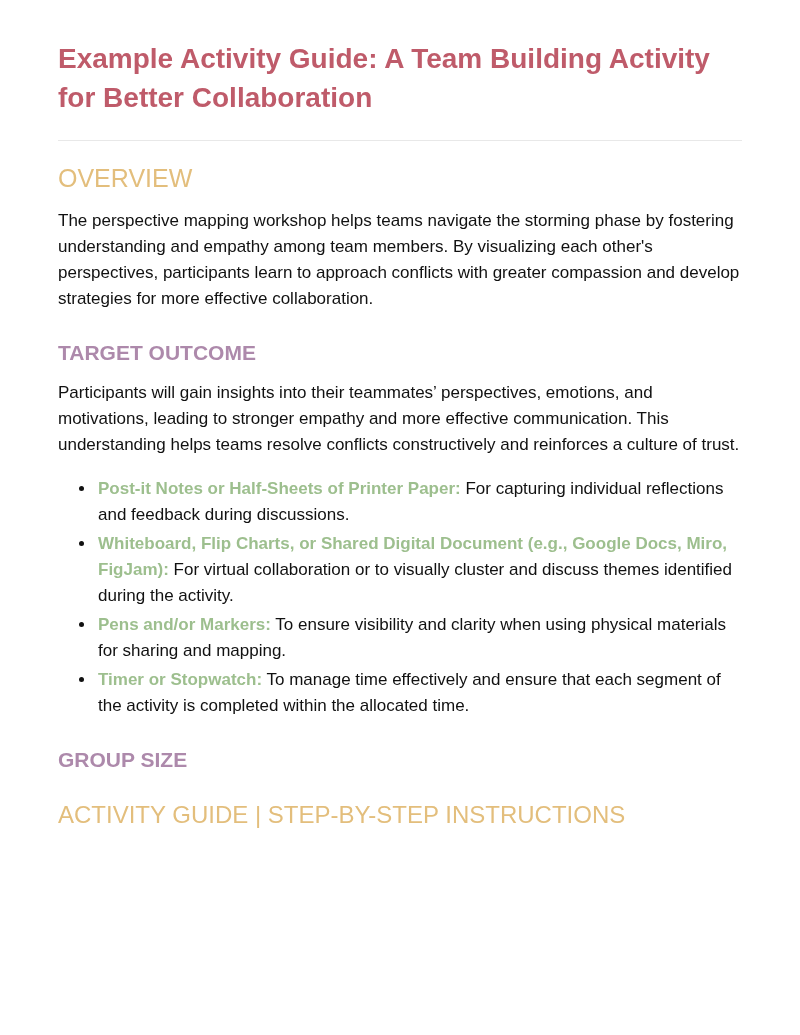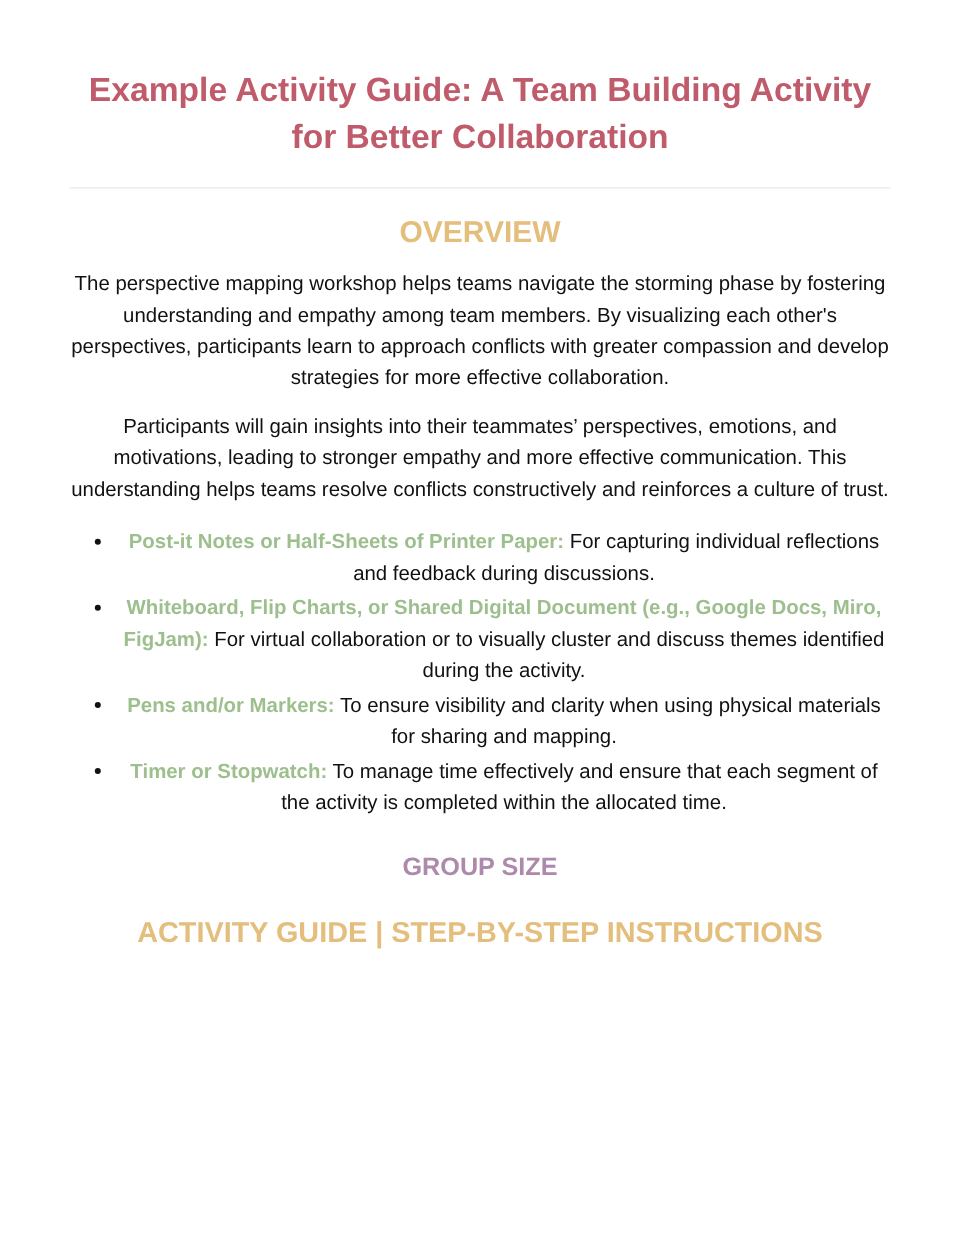"Example Activity Guide: A Team" .page { padding: 40px 58px 0 58px -> 24px 58px 0 58px; text-align: center -> none }
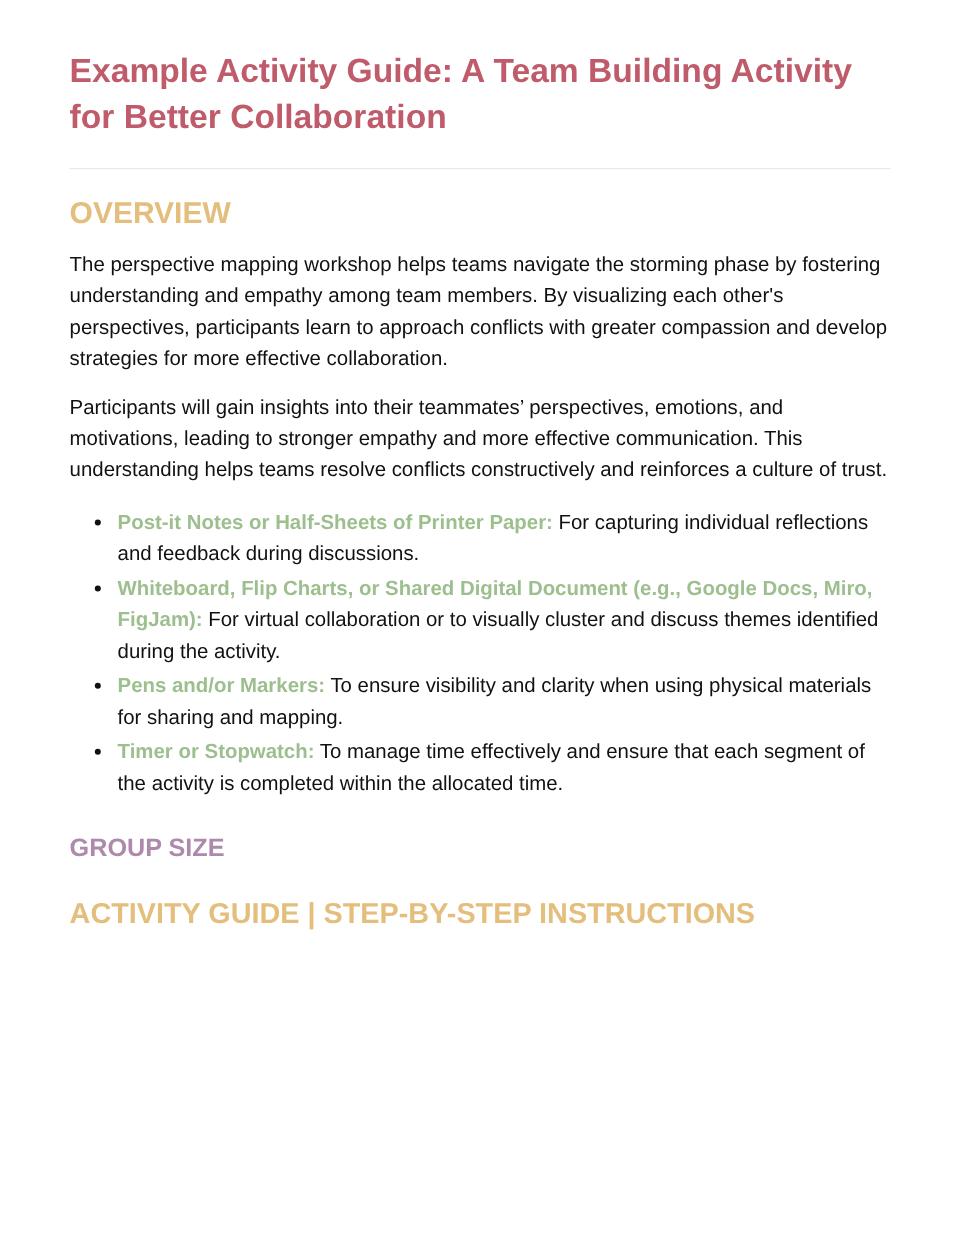"OVERVIEW" h2.major-heading { font-weight: bold -> normal }
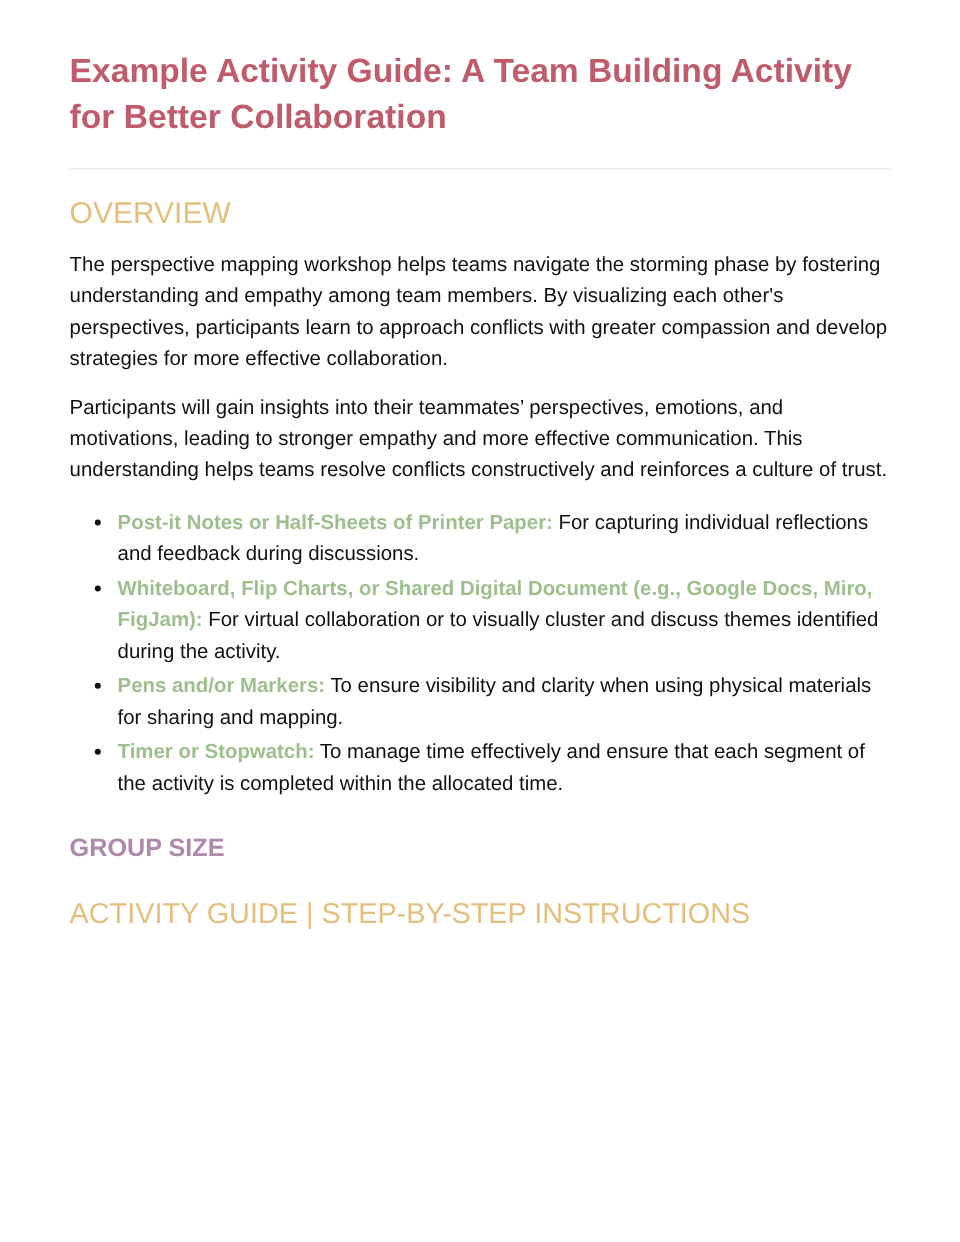"TARGET OUTCOME" h3.sub-heading { html: none -> <h3>TARGET OUTCOME</h3> }
